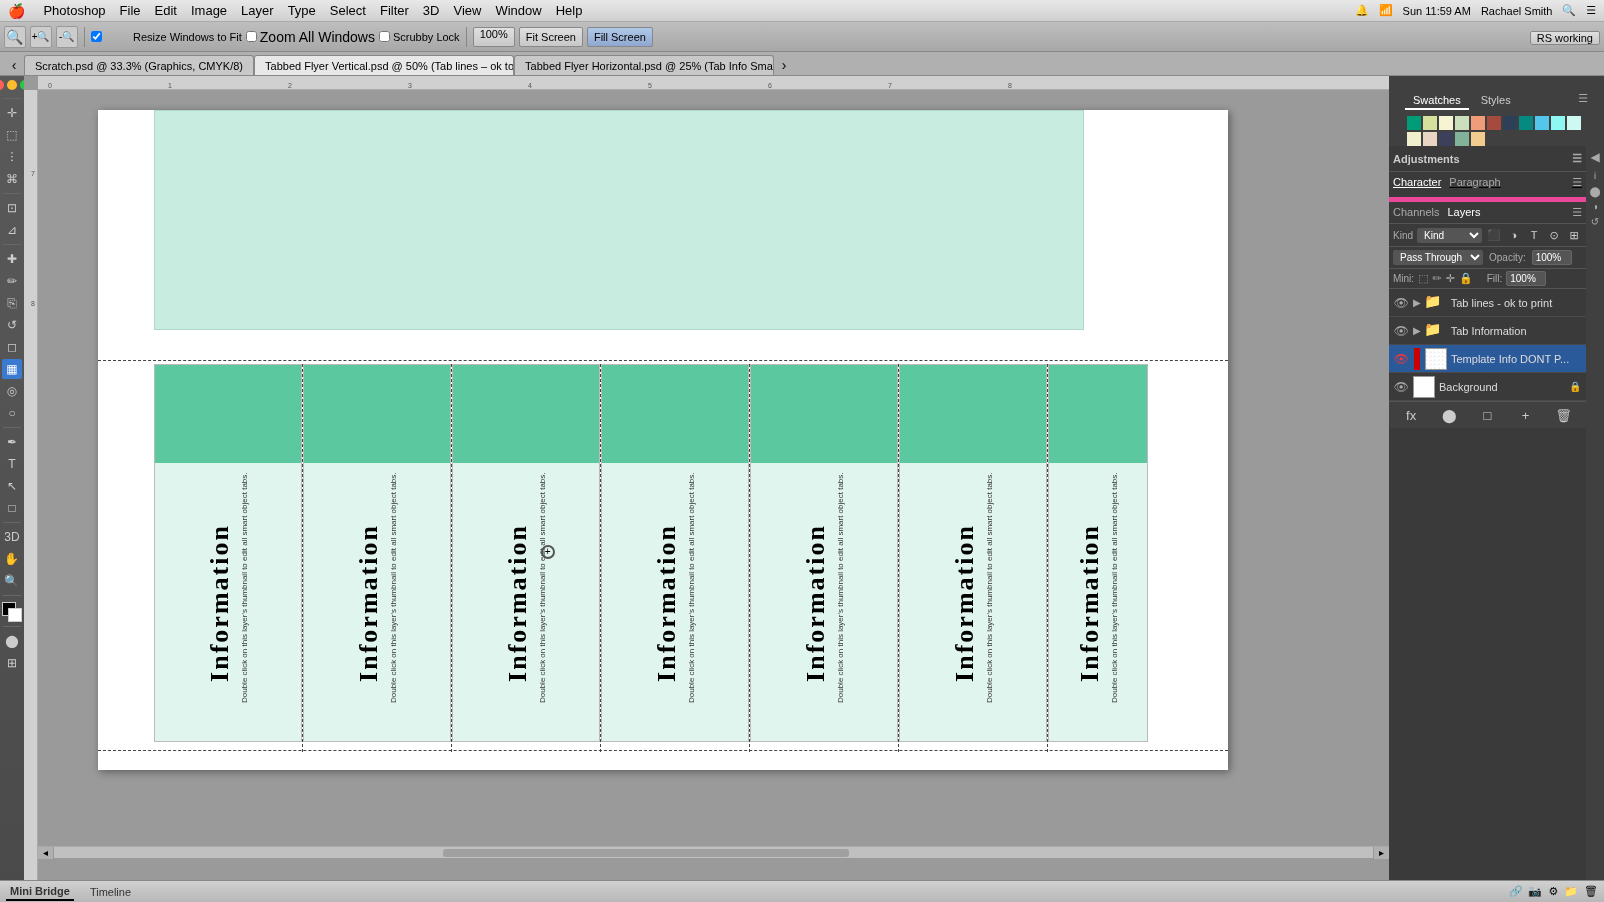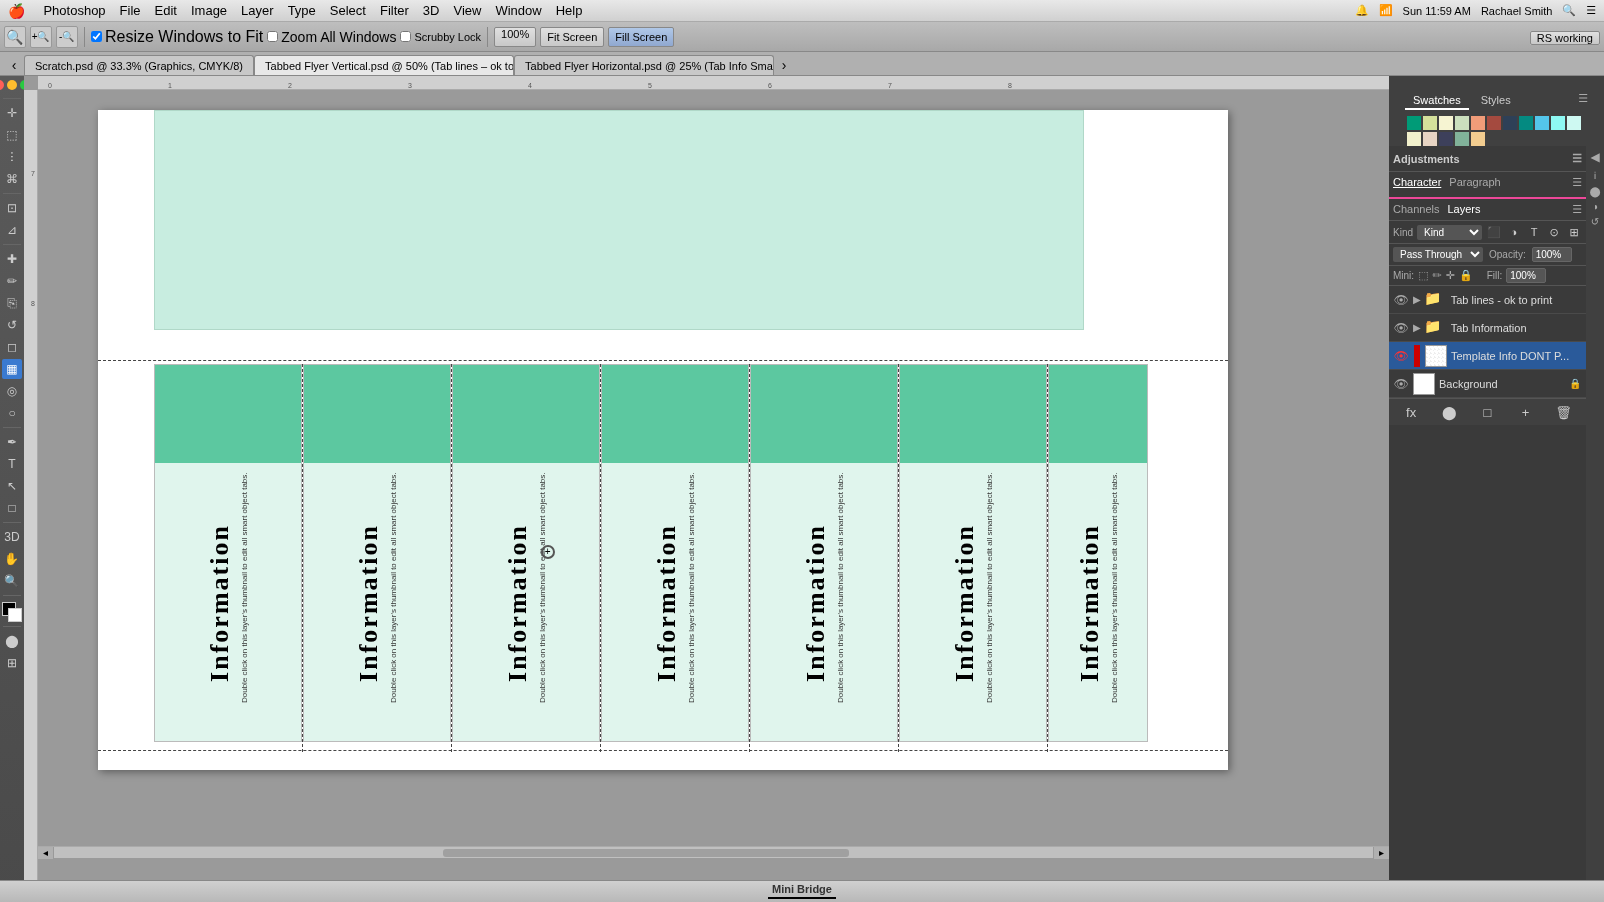"Resize Windows to Fit" span { font-size: 16px -> 11px; margin-left: none -> 28px }
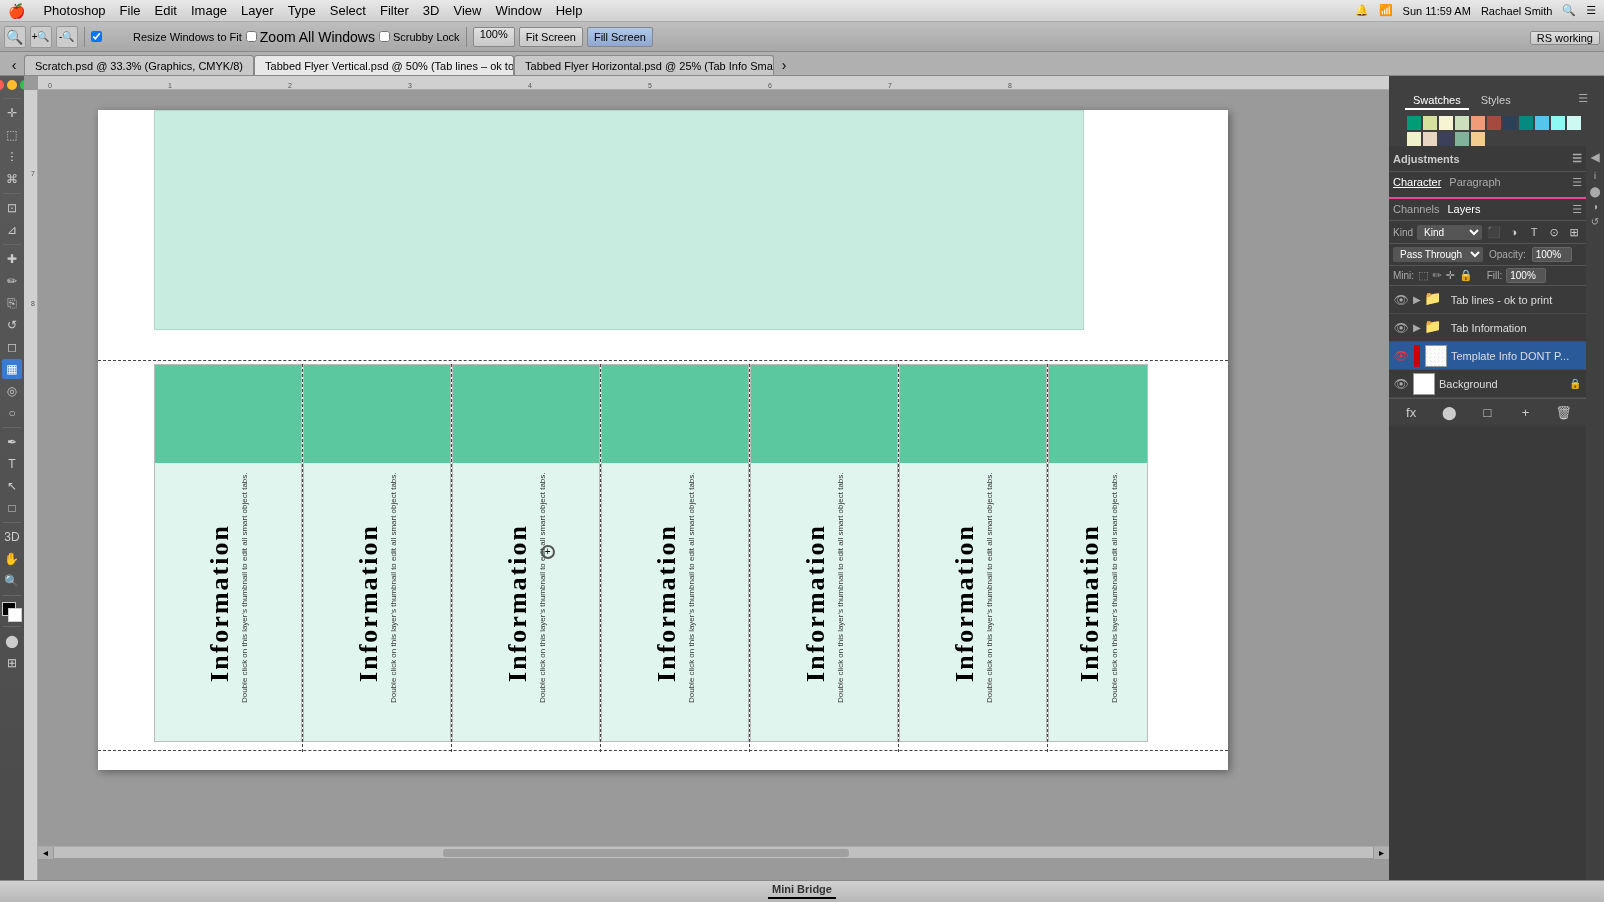"Character" #char-panel { border-bottom: 2px solid #ec4899 -> 5px solid #ec4899; text-decoration: none -> underline }
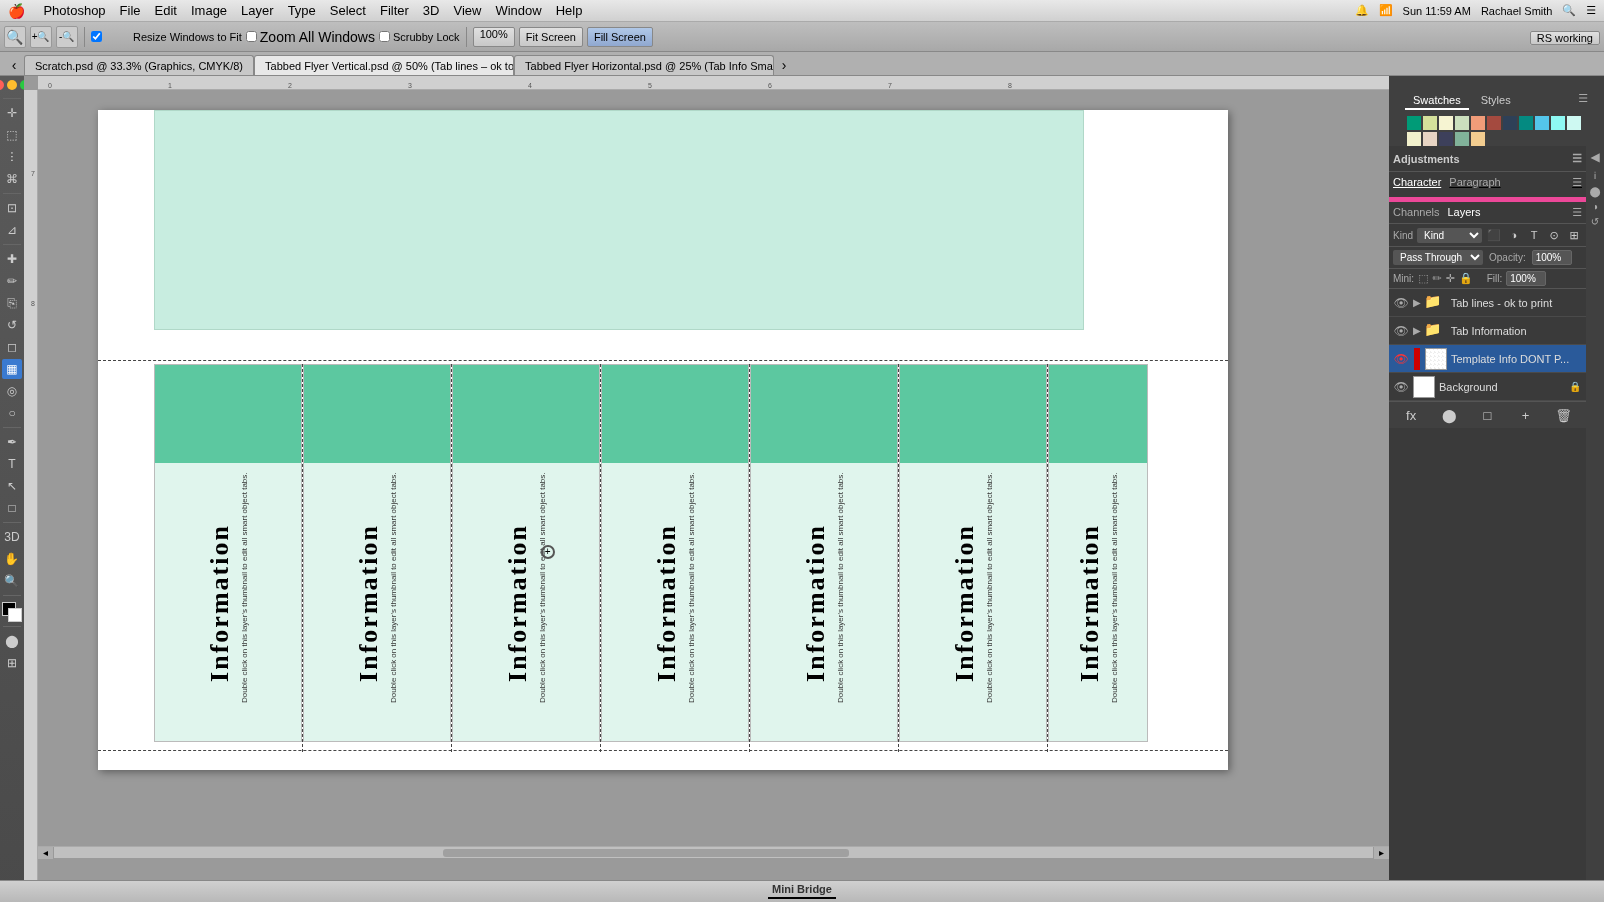"Mini Bridge" #mini-bridge { flex-direction: column -> none }
